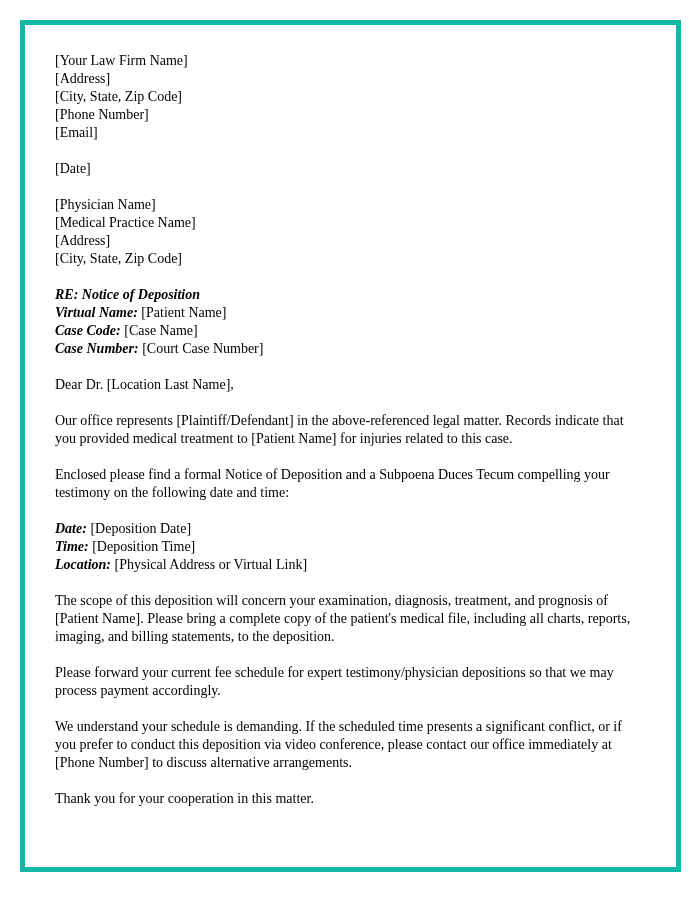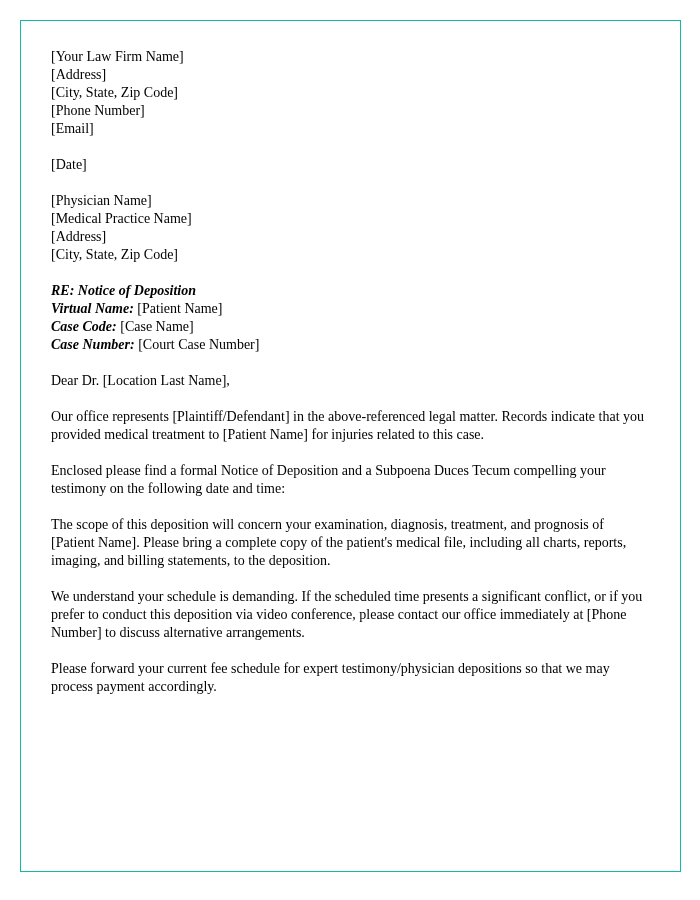"[Your Law Firm Name]" .page { border: 1px solid #14b8a6 -> 5px solid #14b8a6 }
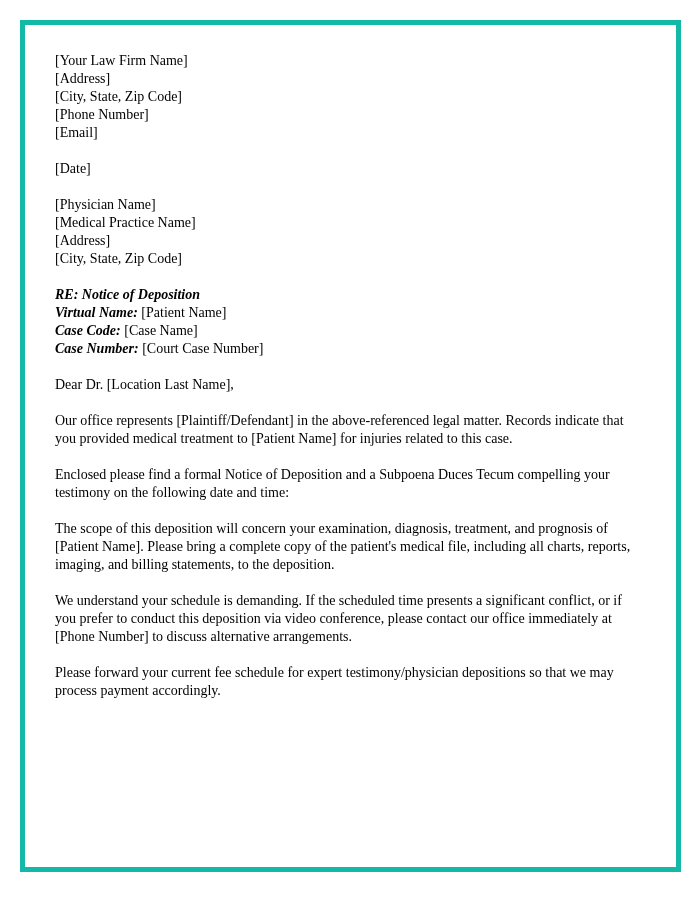"Date: [Deposition Date]" div.block { html: none -> <div> <div><span>Date:</span><span> [Deposition Date]</span></div> <div><span>Time:</span><span> [Deposition Time]</span></div> <div><span>Location:</span><span> [Physical Address or Virtual Link]</span></div> </div> }
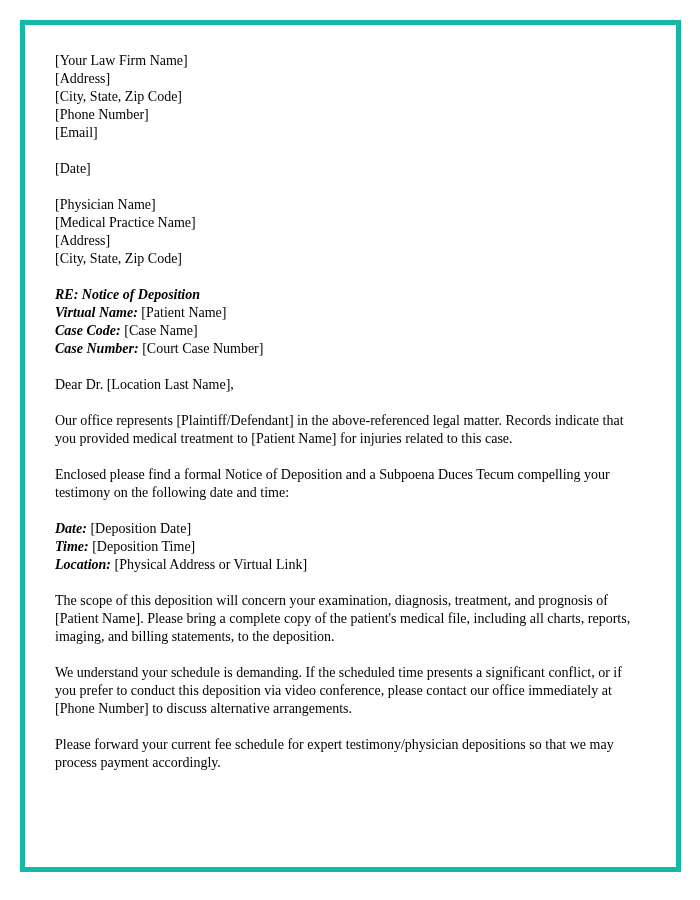"We understand your schedule is" p.para { order: before "Please forward your current fee" -> after "Please forward your current fee" }
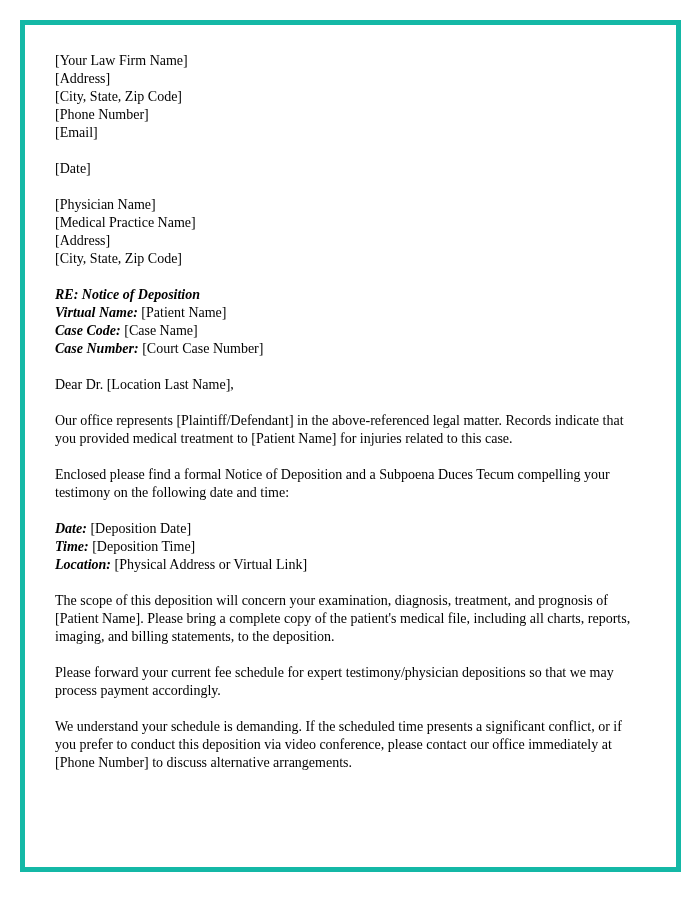"Thank you for your cooperation" p.para { html: none -> <p>Thank you for your cooperation in this matter.</p> }
